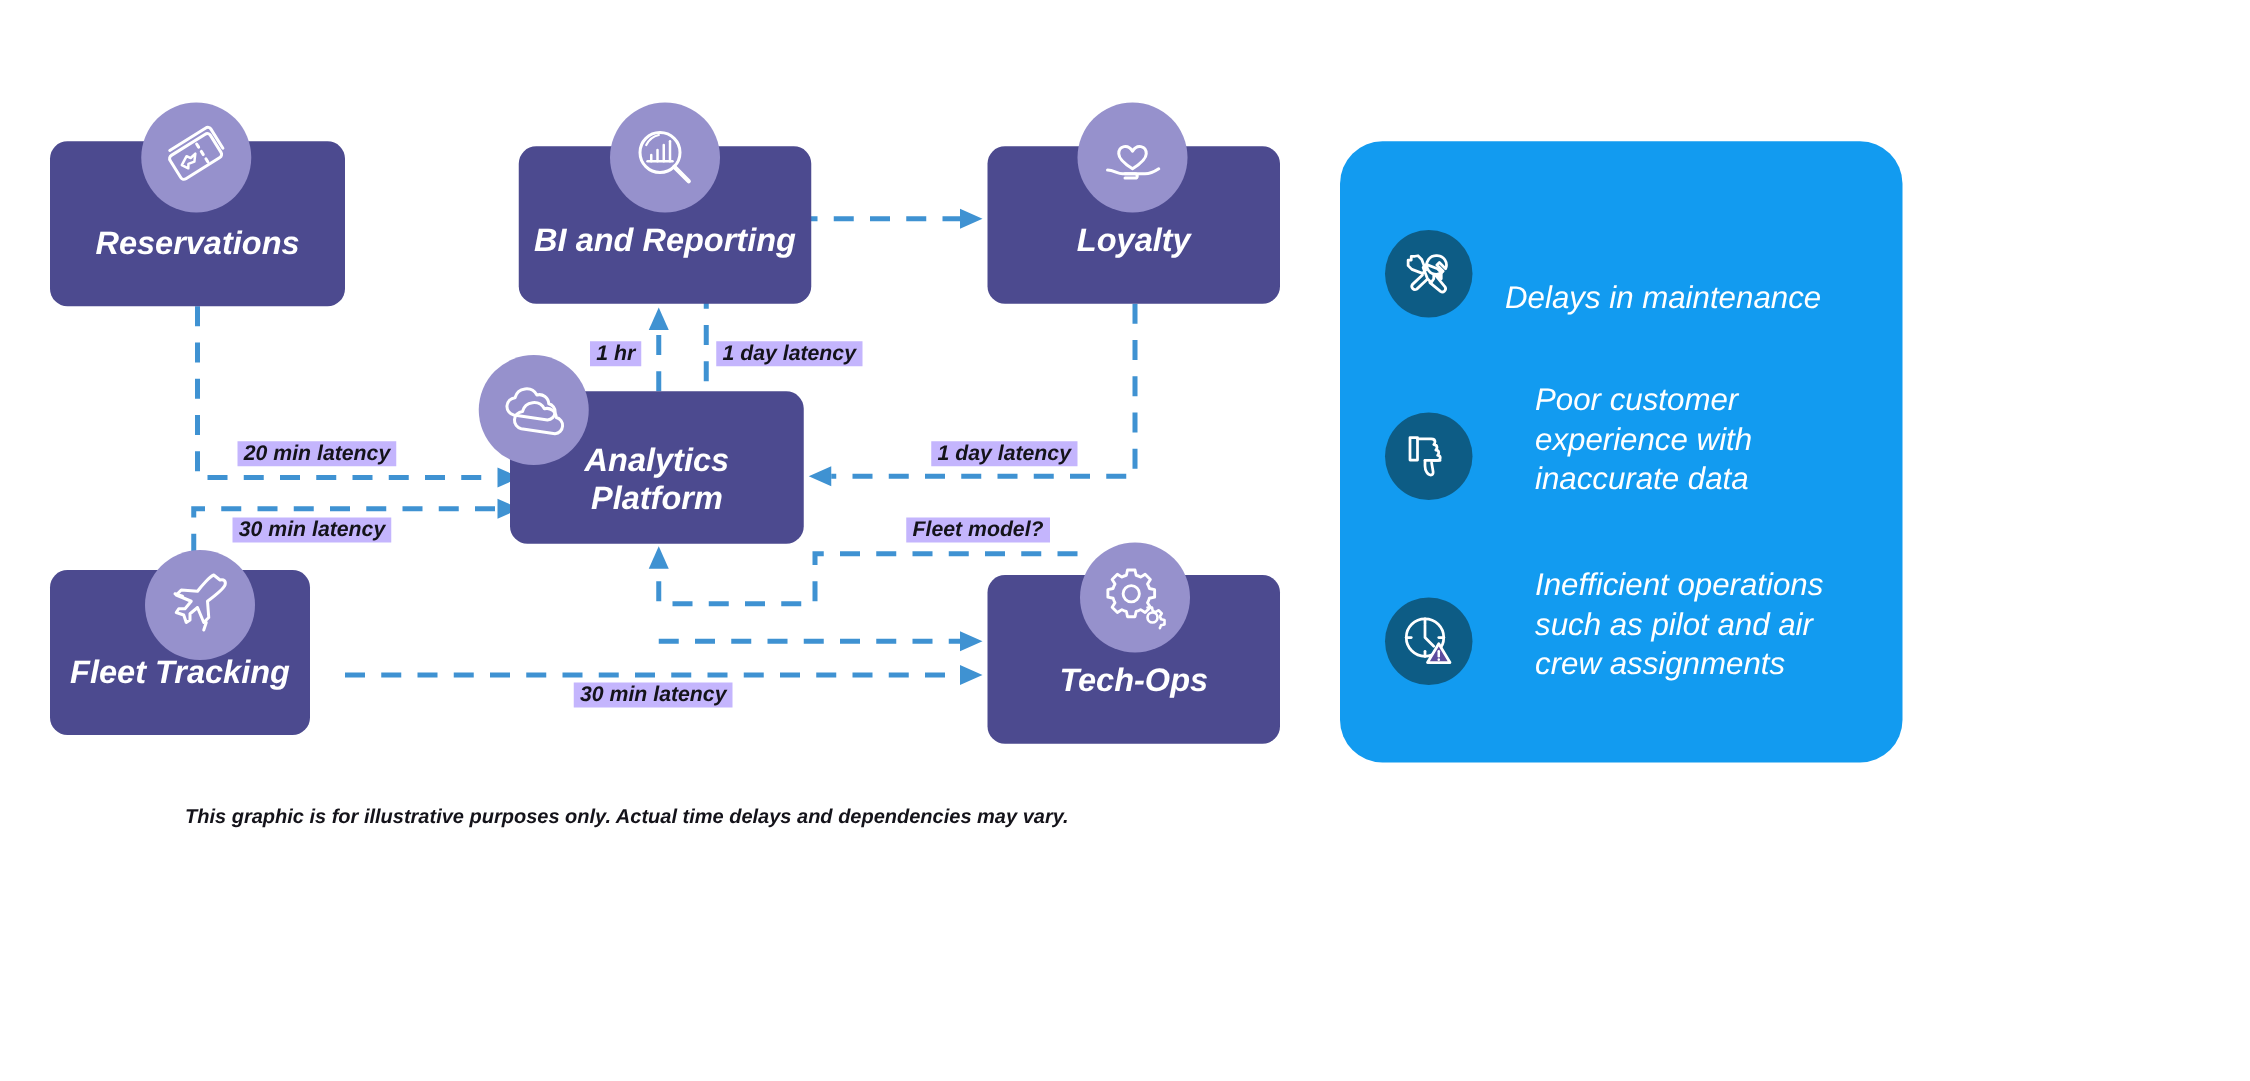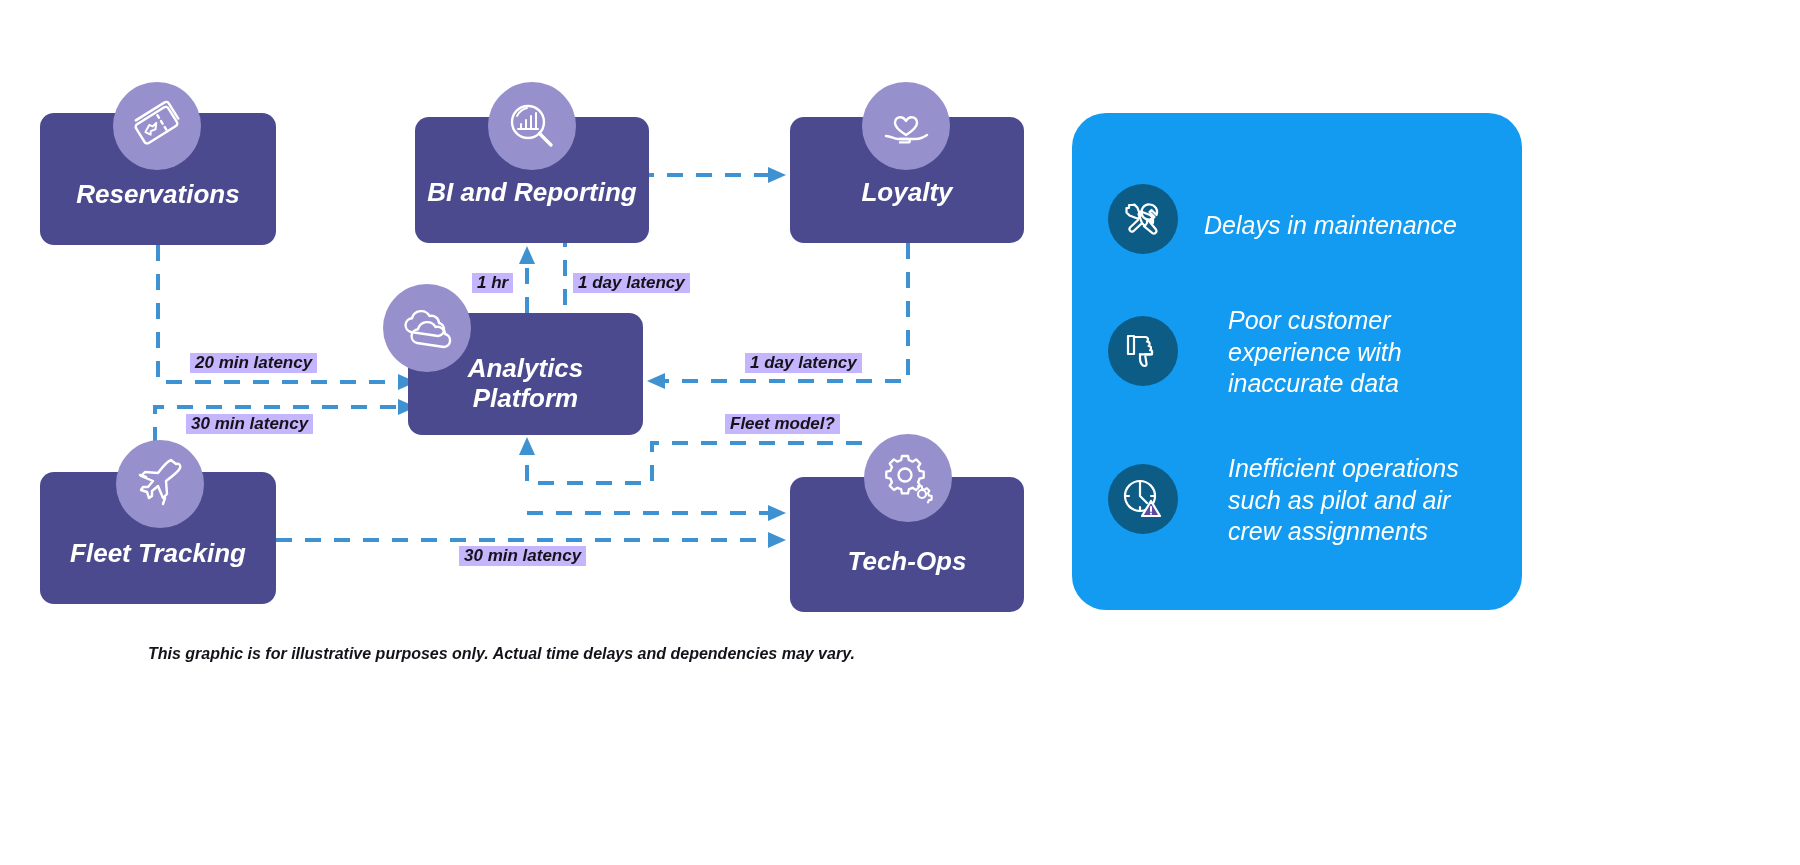"Delays in maintenance" .insight { align-items: center -> flex-end }
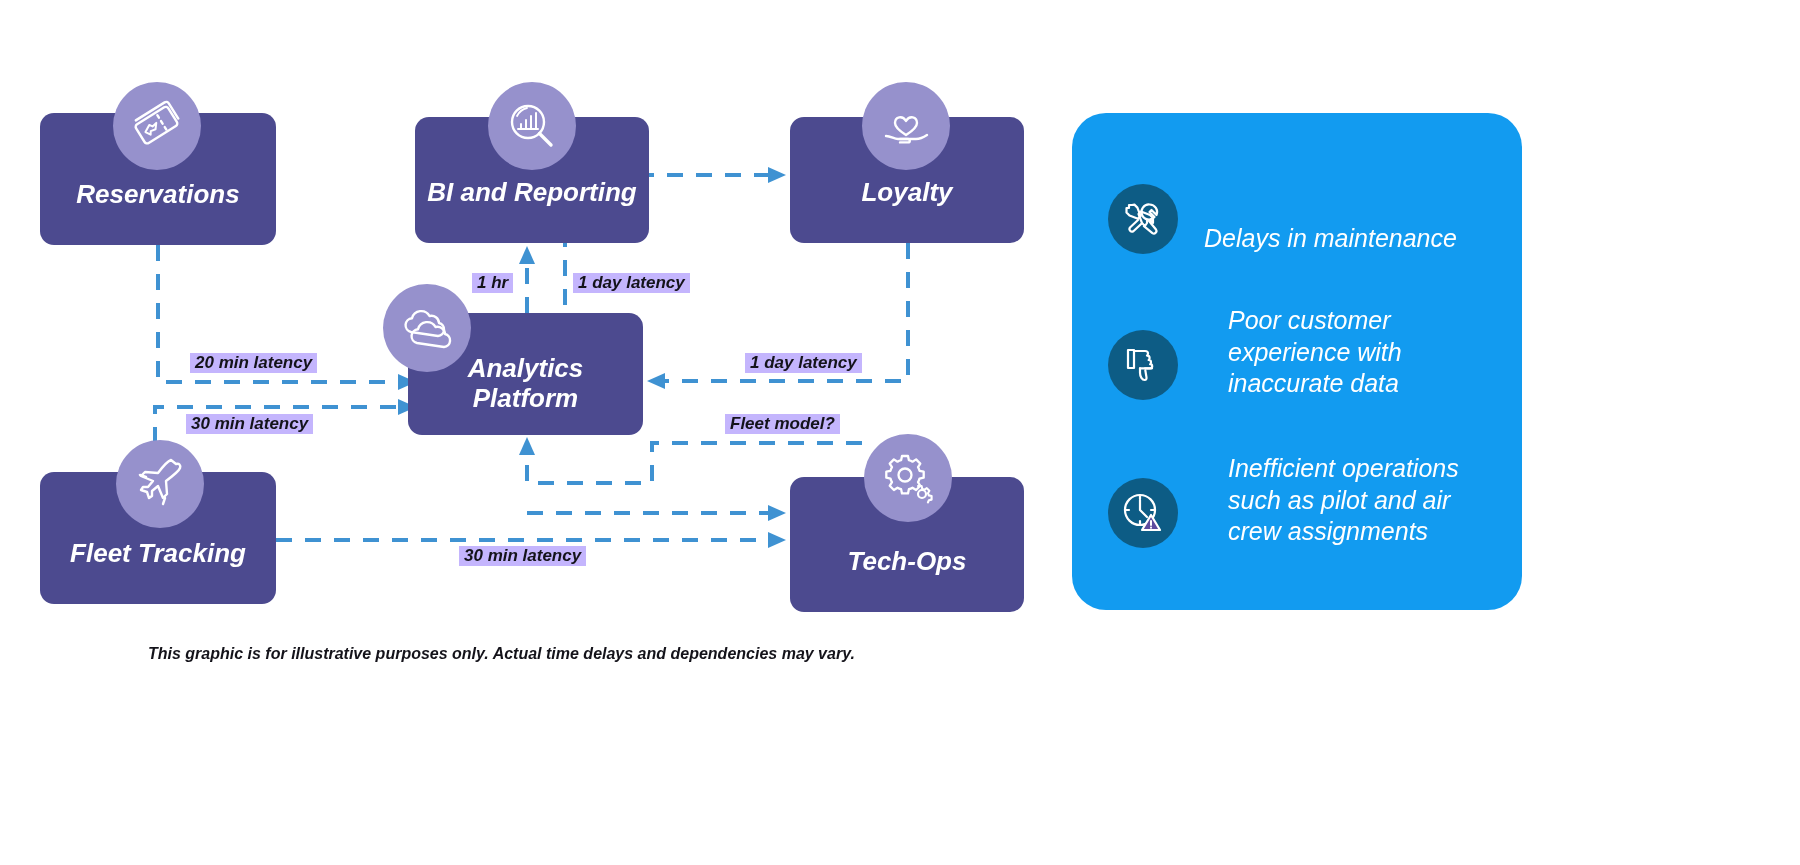"Fleet Tracking" #node-fleet { top: 472px -> 456px; width: 236px -> 208px }
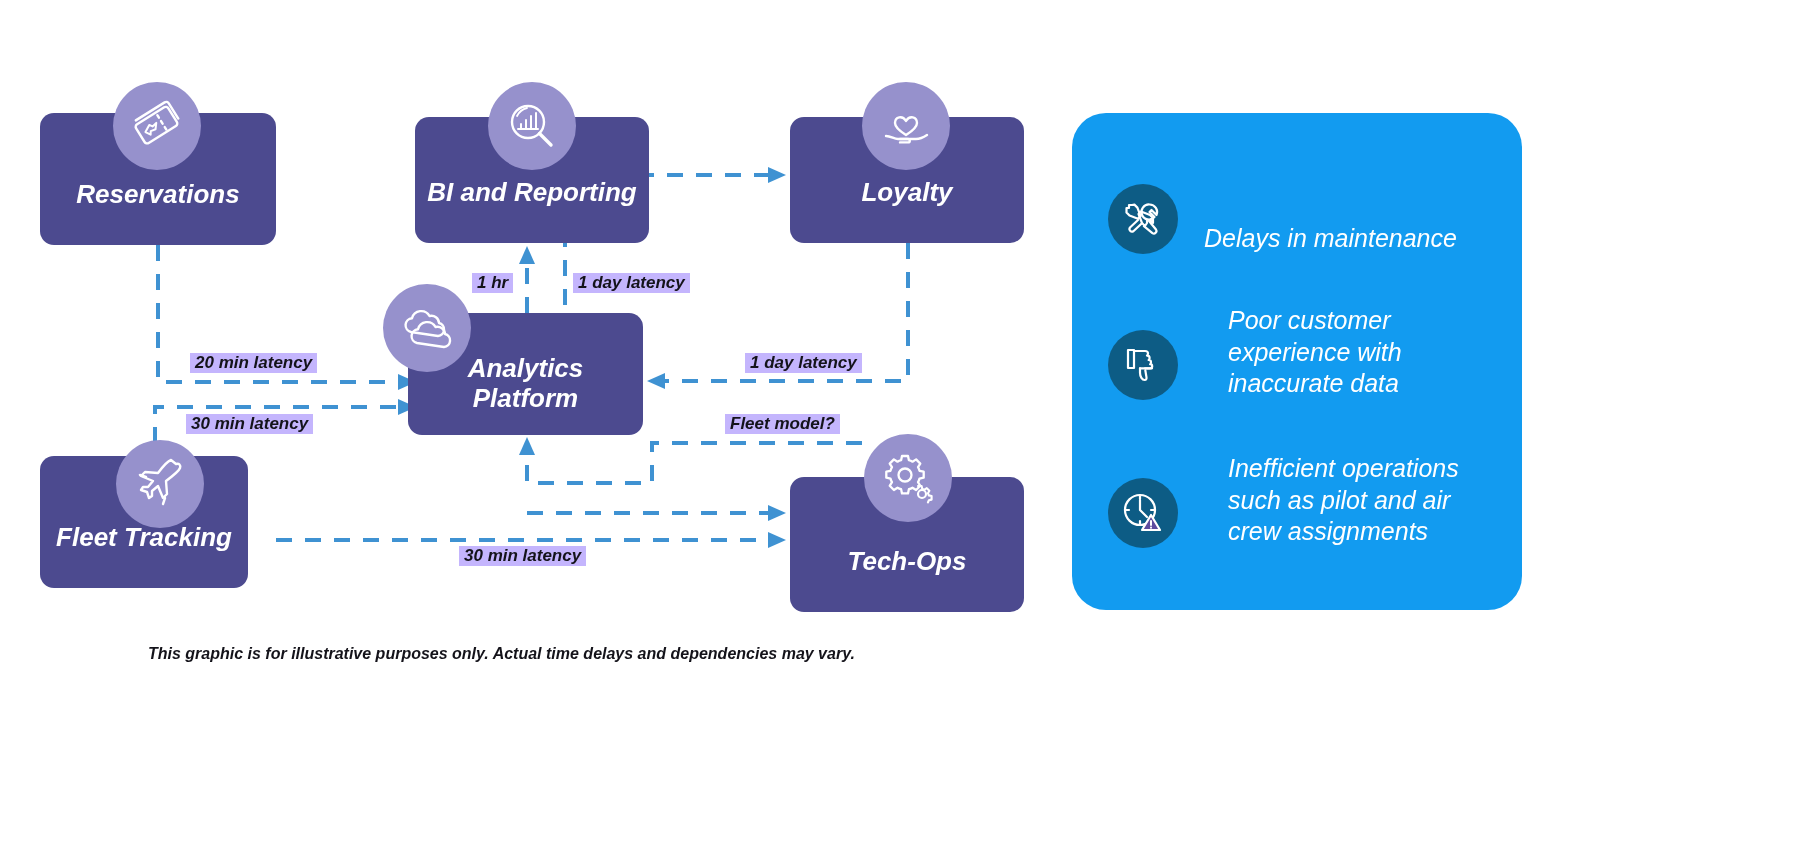"Tech-Ops" #node-techops { top: 477px -> 460px }
